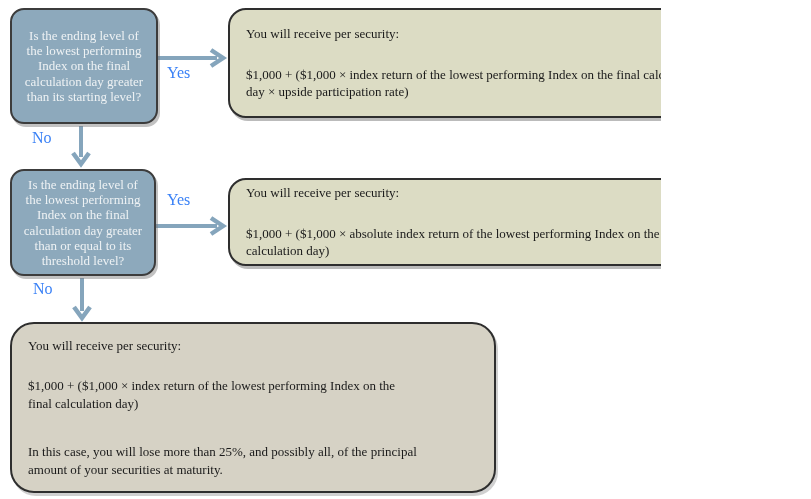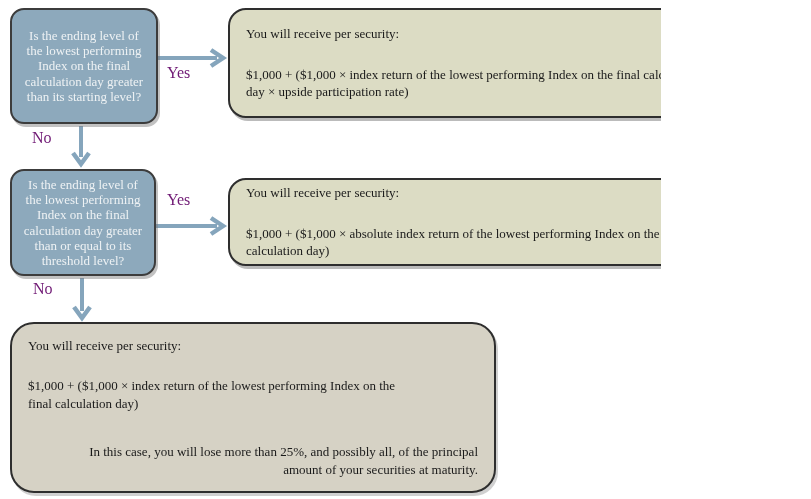"Yes" .branch-label { color: #701a75 -> #3b82f6 }
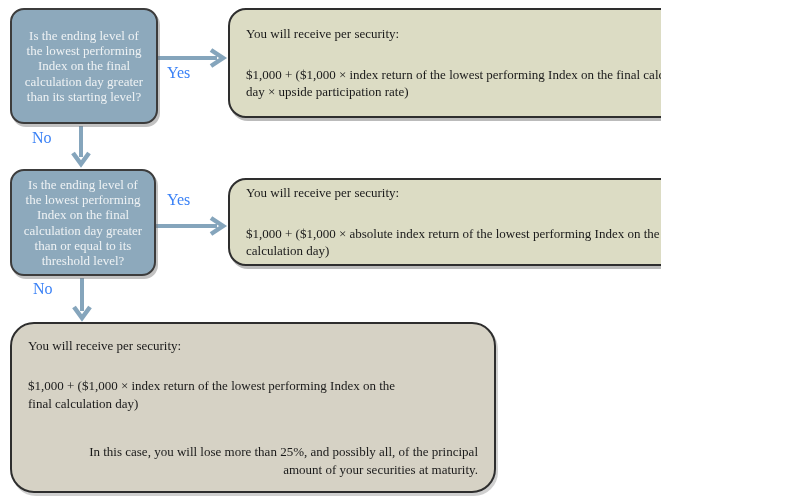"In this case, you will" .note-gap { text-align: right -> none }
